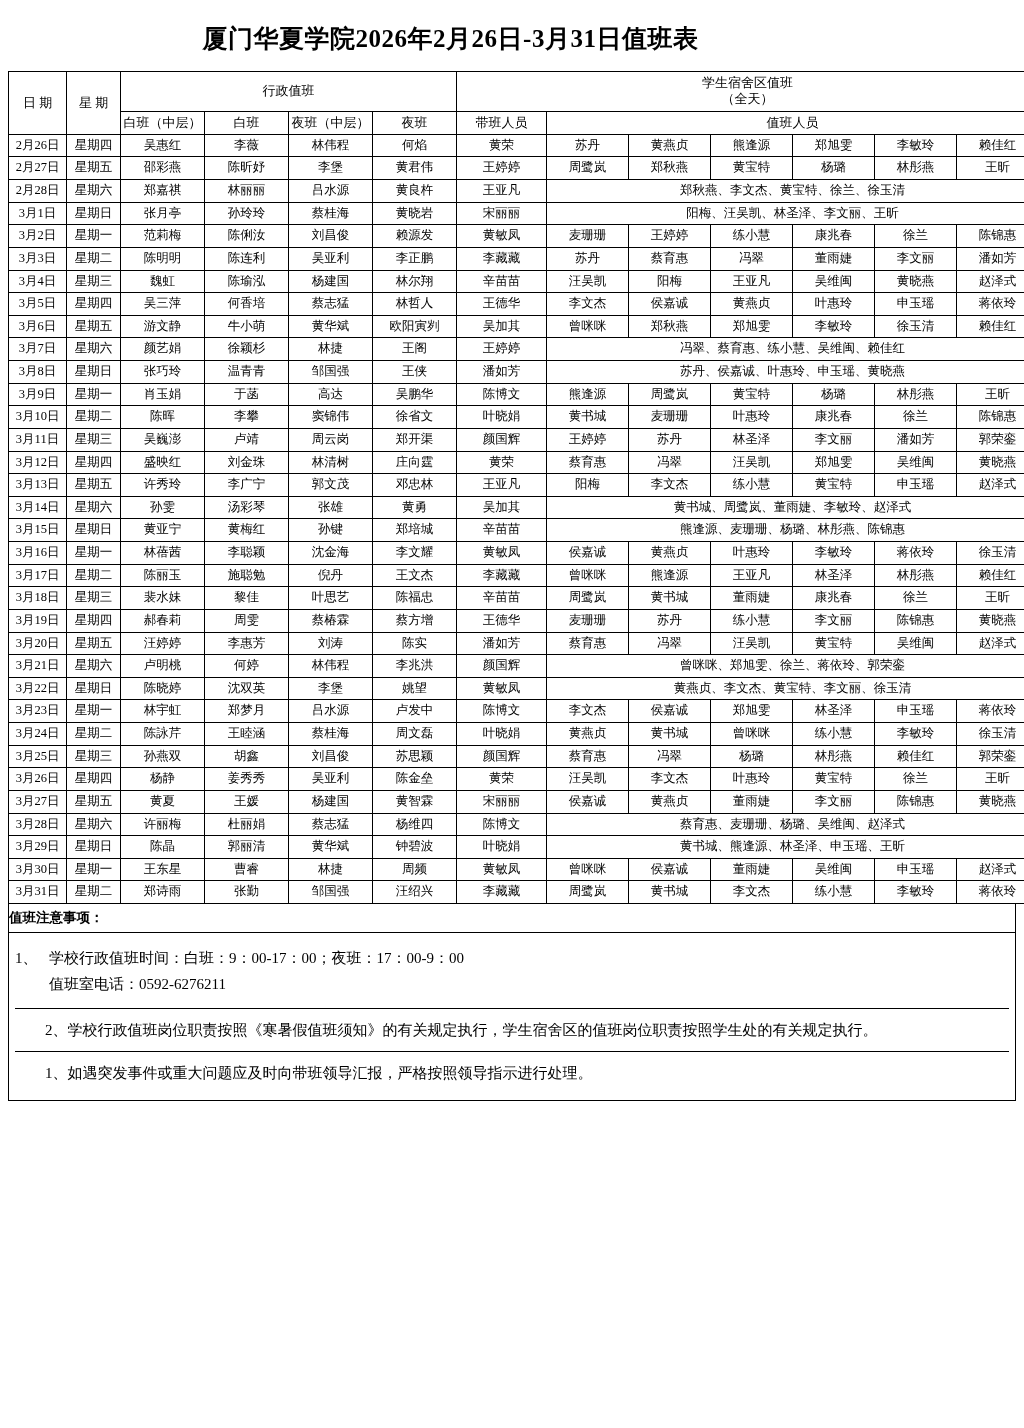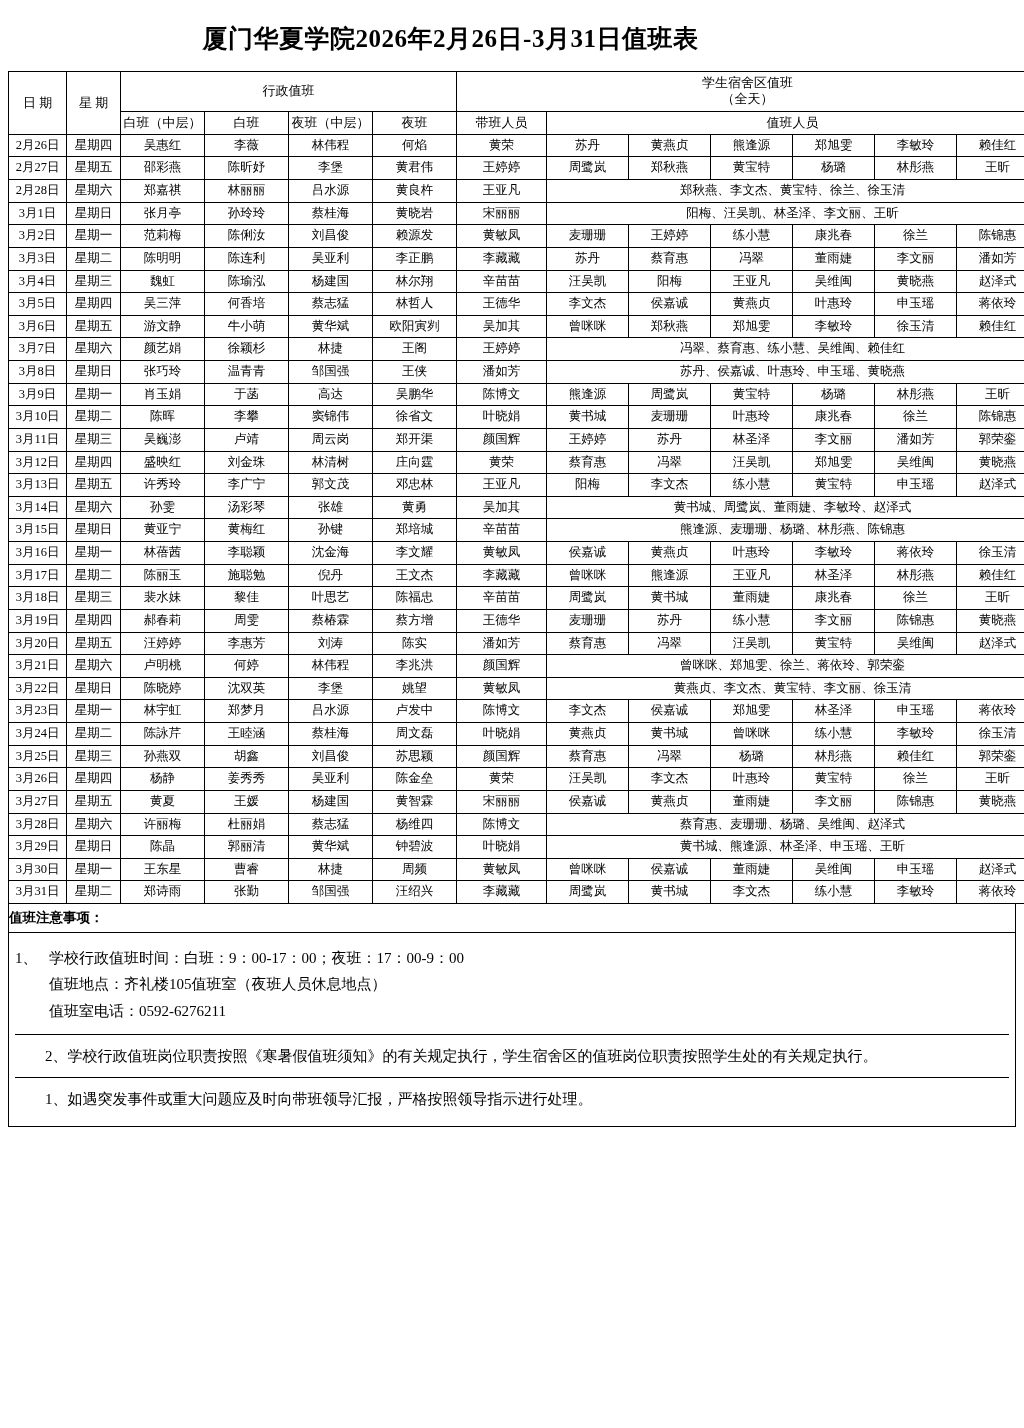"值班地点：齐礼楼105值班室（夜班人员休息地点）" div.note-line { html: <div>值班地点：齐礼楼105值班室（夜班人员休息地点）</div> -> none }
